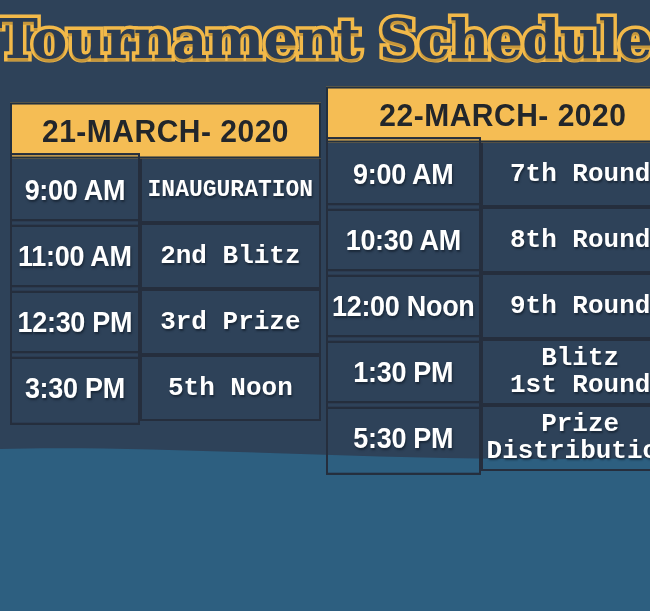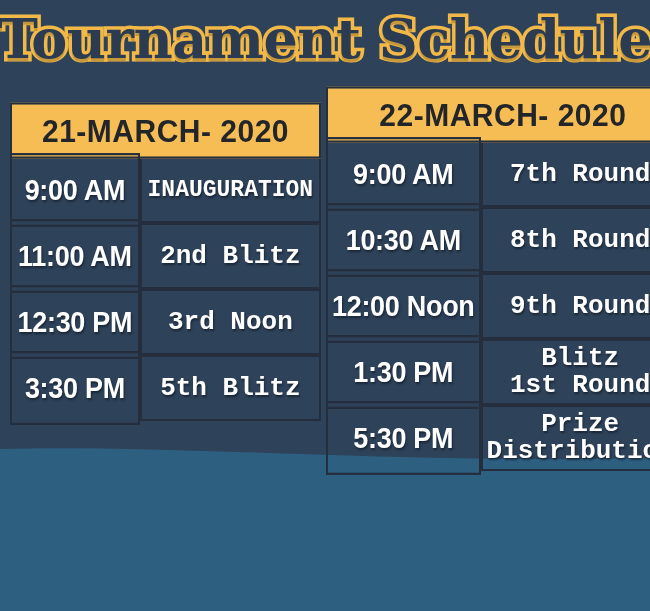"3rd Noon" td.cell { text: Noon -> Prize }
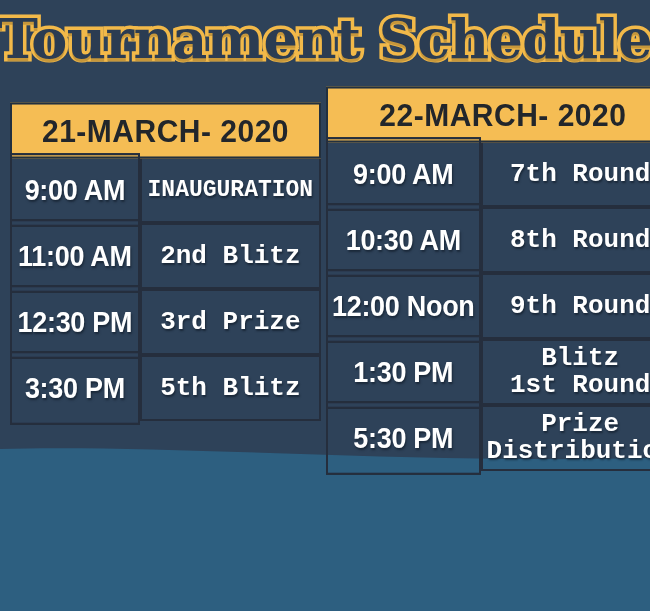"5th Blitz" td.cell { text: Blitz -> Noon }
